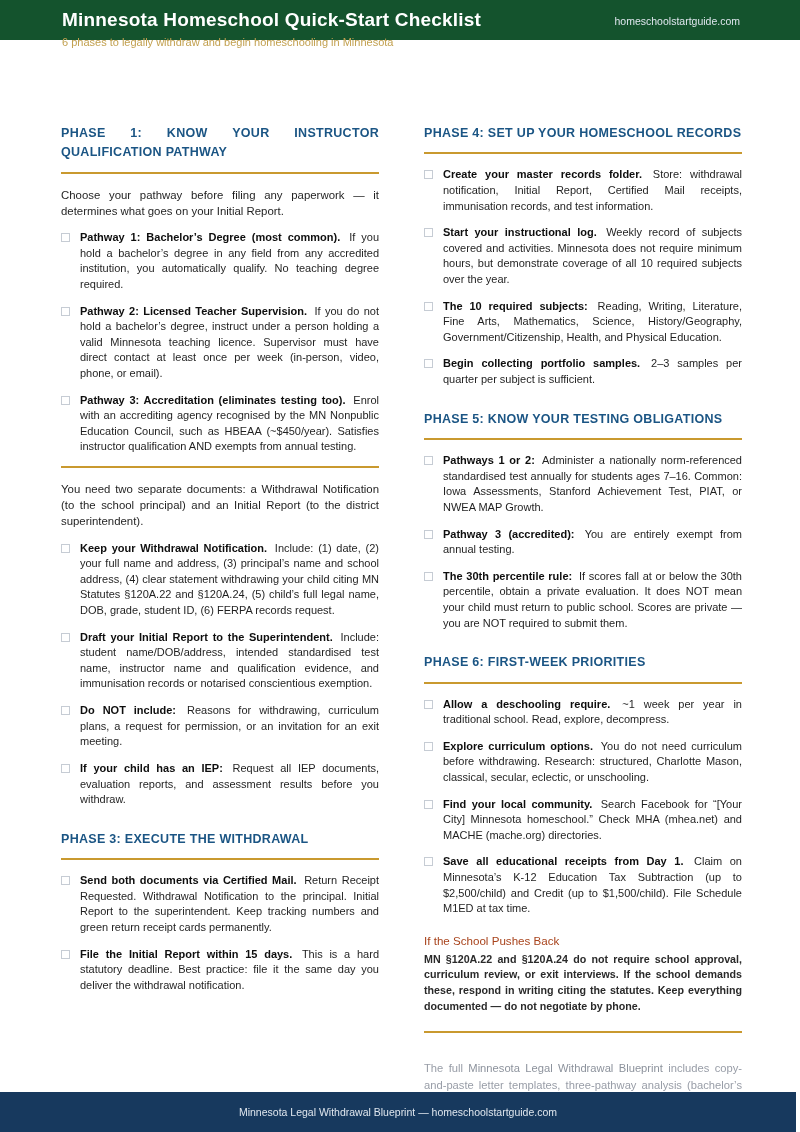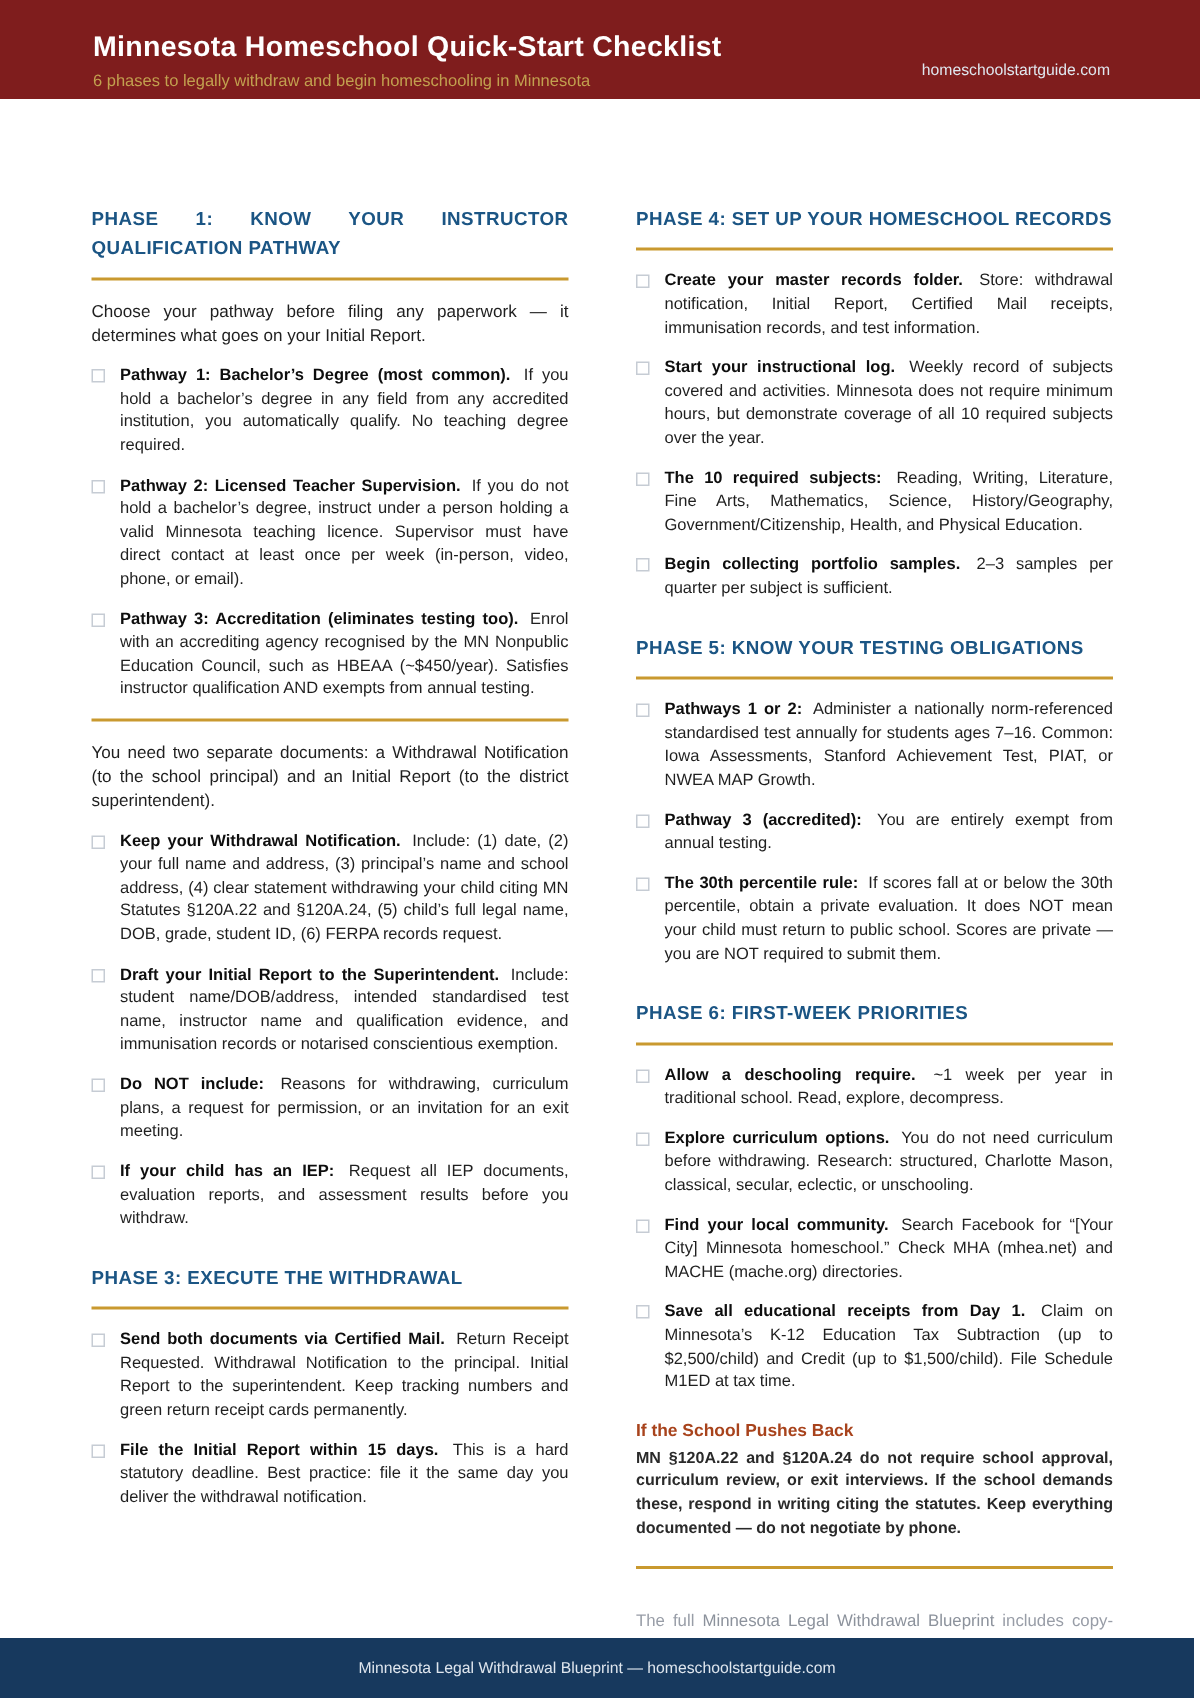"Minnesota Homeschool Quick-Start" .header { background: #7f1d1d -> #14532d; height: 66px -> 40px; padding: 21px 60px 8px 62px -> 9px 60px 8px 62px }
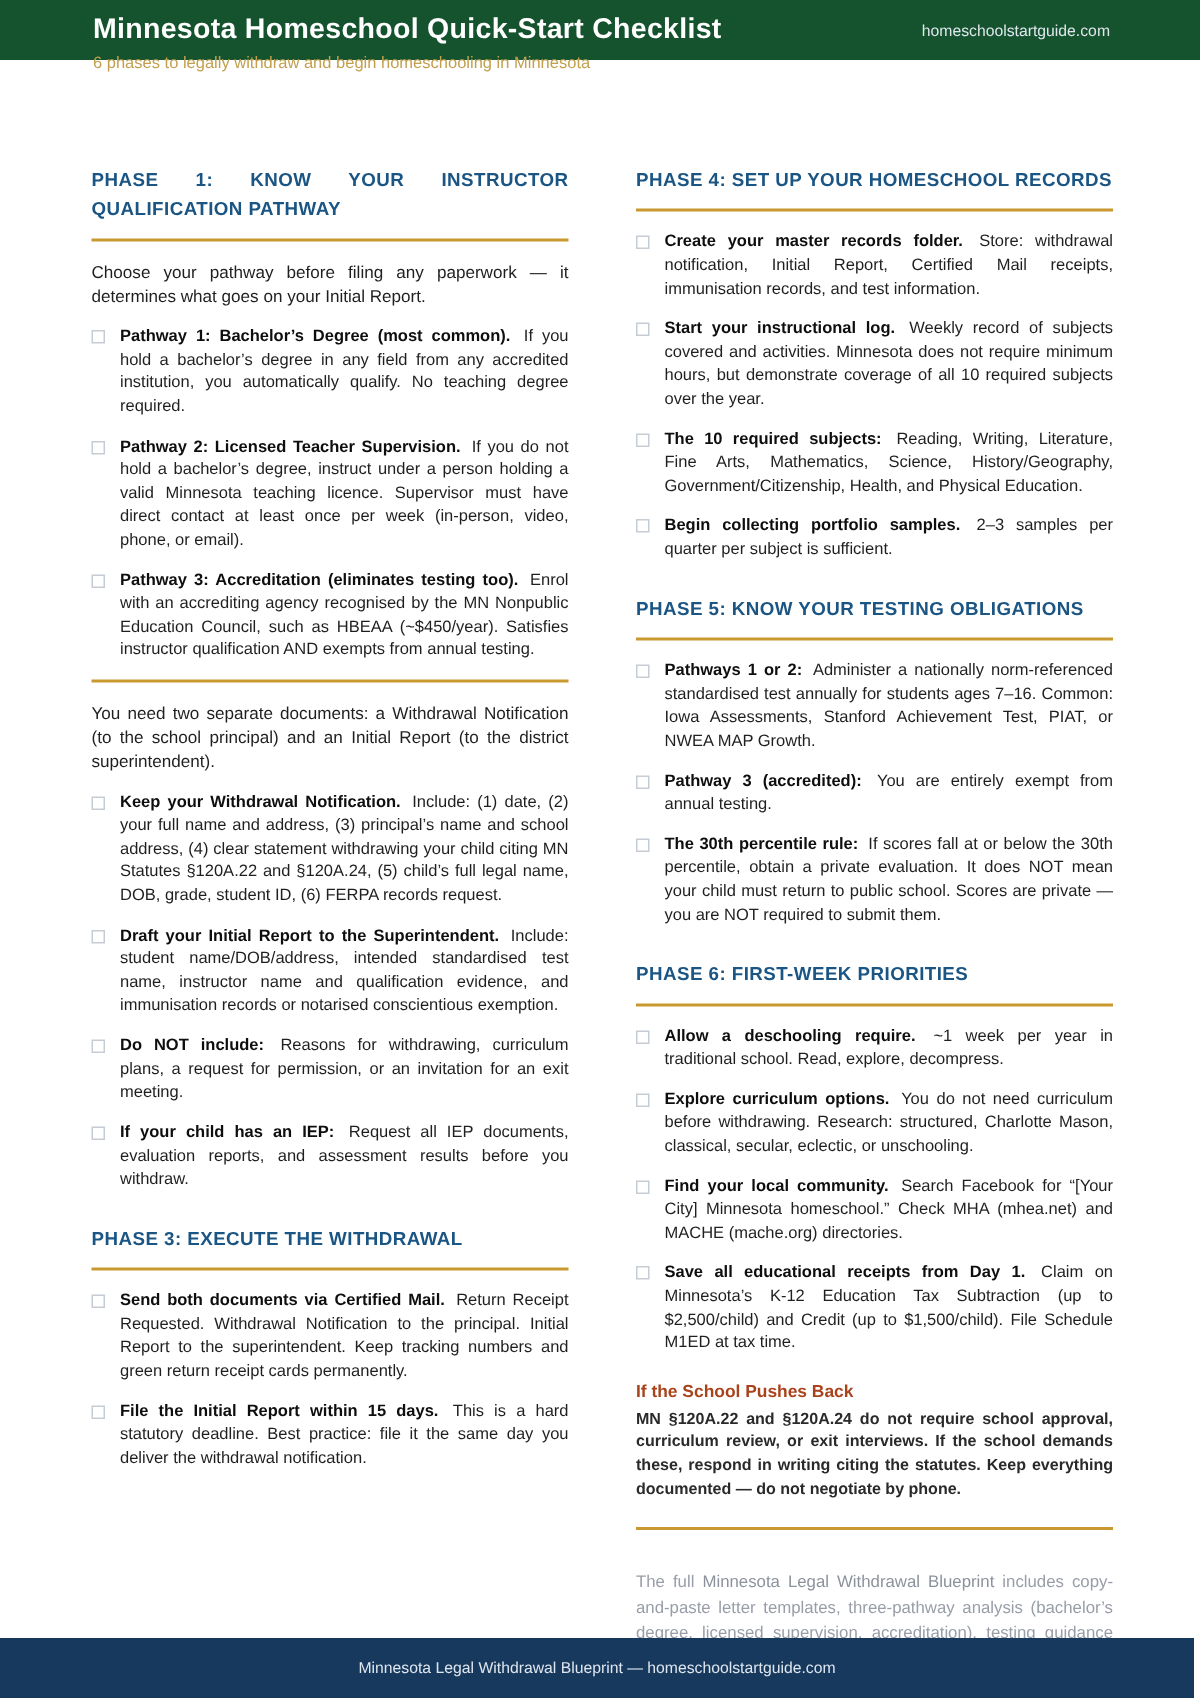"PHASE 1: KNOW YOUR INSTRUCTOR" .phase:first-child .phase-heading { margin-top: 0 -> 13px }
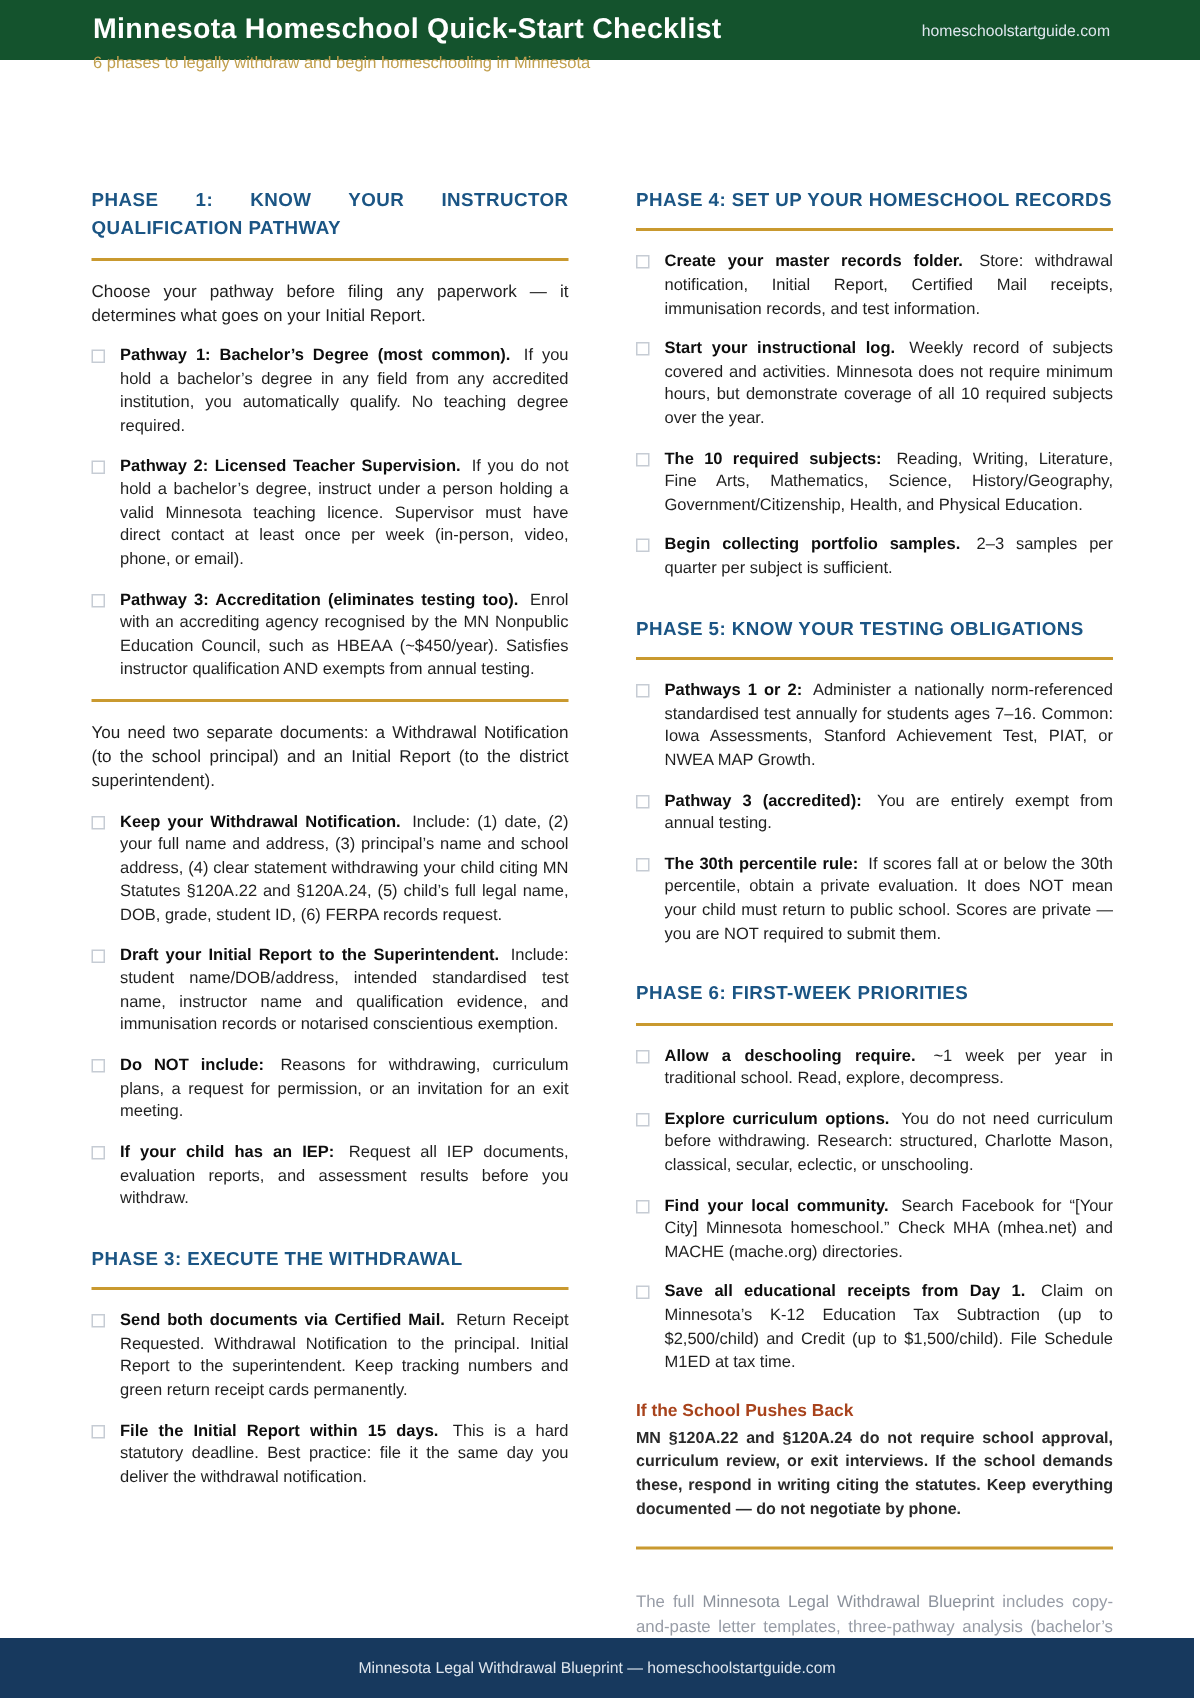"If the School Pushes Back" .pushback-heading { font-weight: 700 -> 400 }
